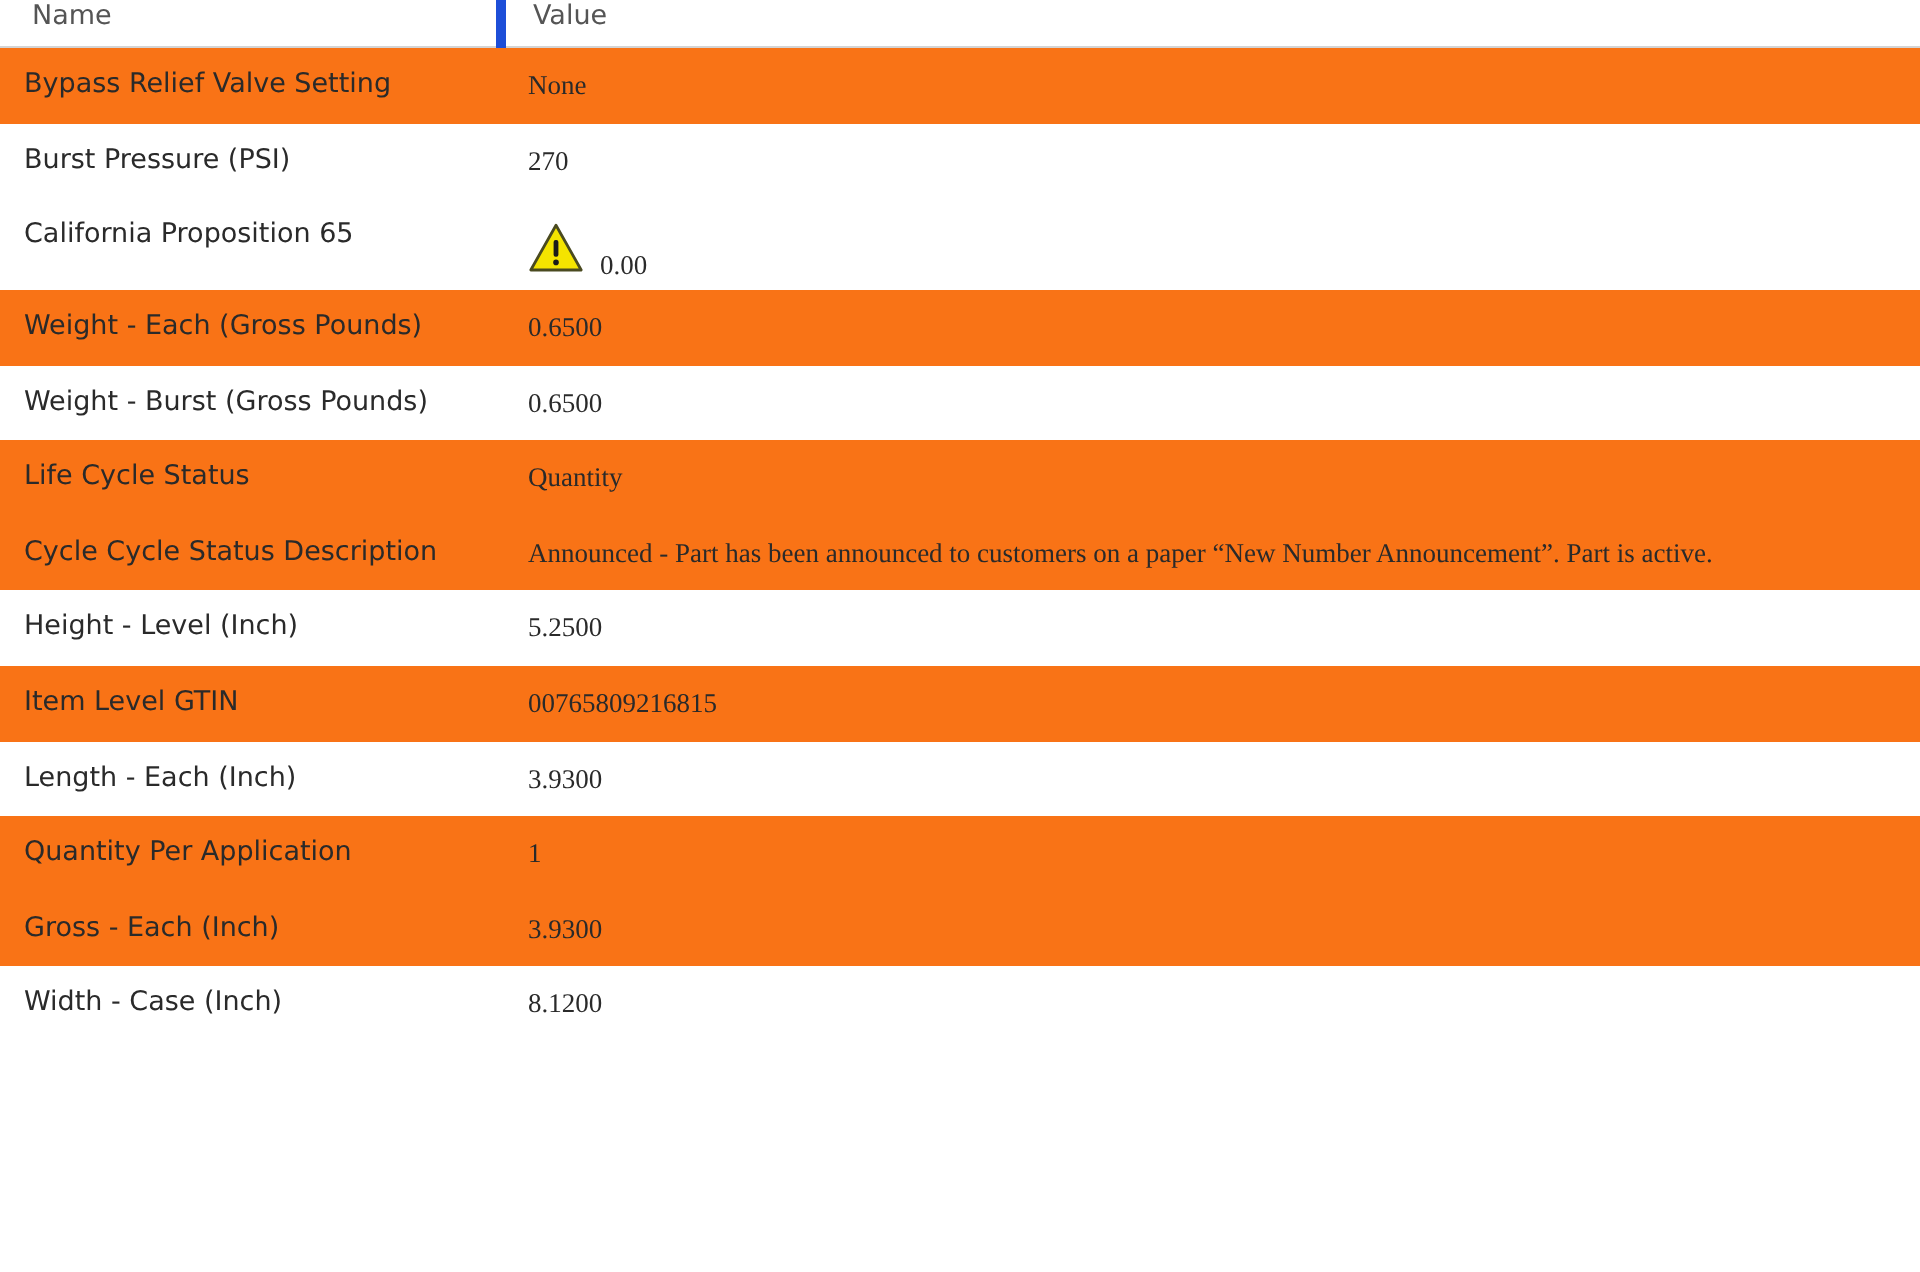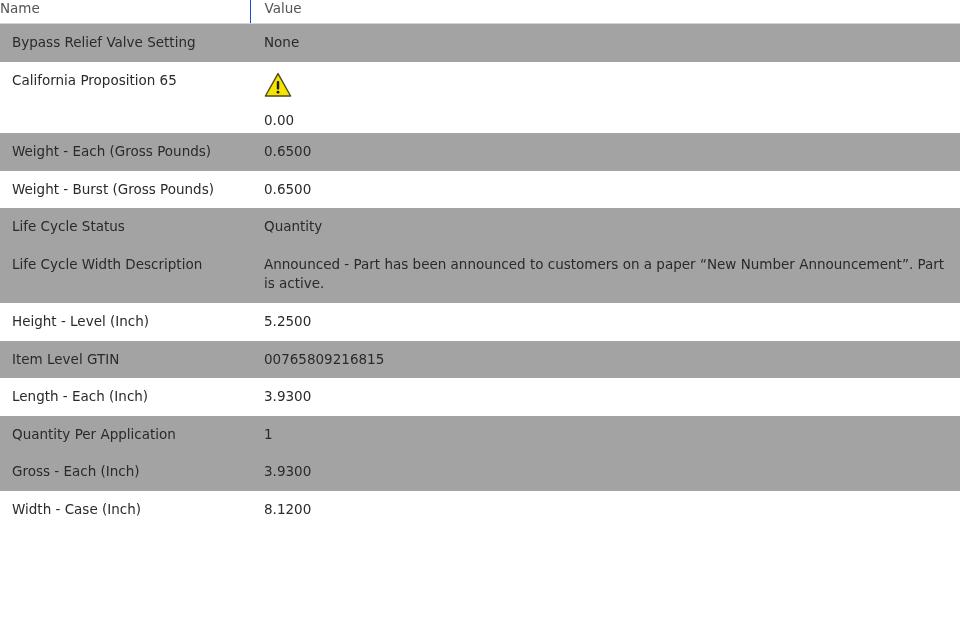"Name" .spec-table thead th { padding: 0 0 7px 0 -> 0 0 7px 16px }
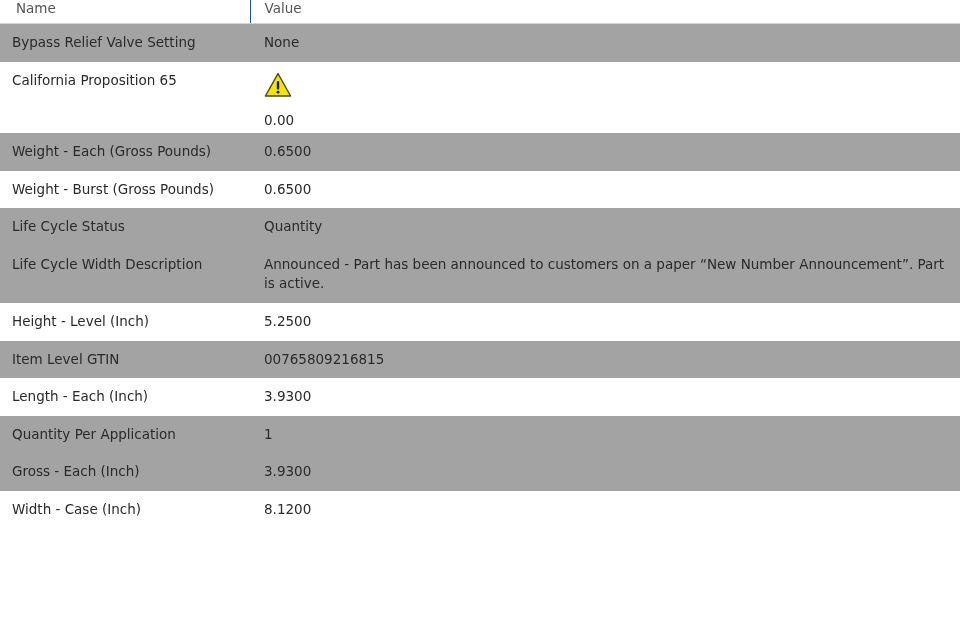"Value" .spec-table thead th.th-value { border-left: 1px solid #1d4ed8 -> 5px solid #1d4ed8 }
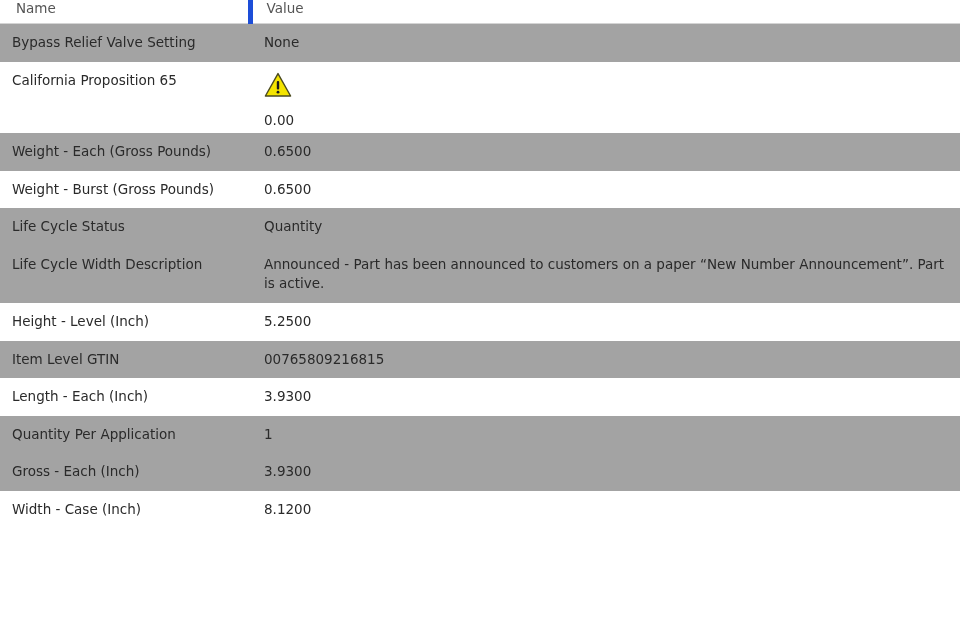"Bypass Relief Valve Setting" .spec-table tbody tr.row-alt td { background: #a3a3a3 -> #f97316 }
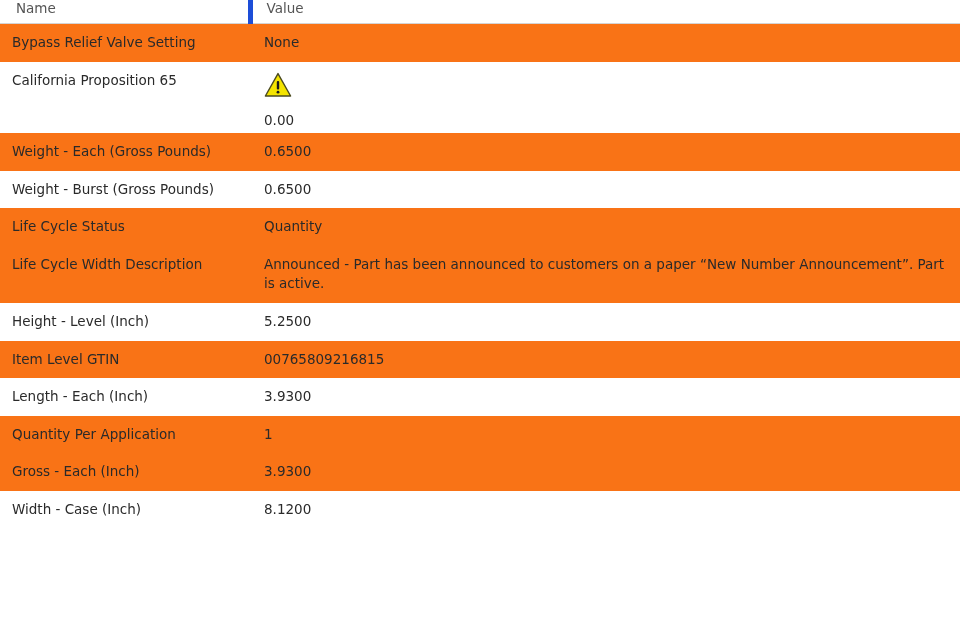"None" .spec-table tbody td.cell-value { font-family: none -> Liberation Serif, serif }
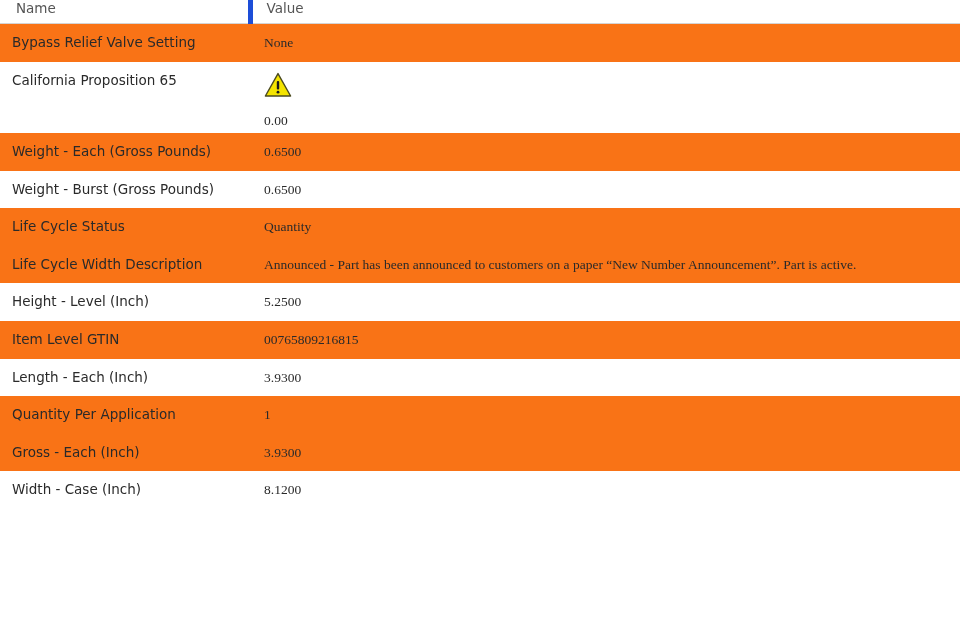"Burst Pressure (PSI)" tr.row-plain { html: none -> <tr> <td>Burst Pressure (PSI)</td> <td>270</td> </tr> }
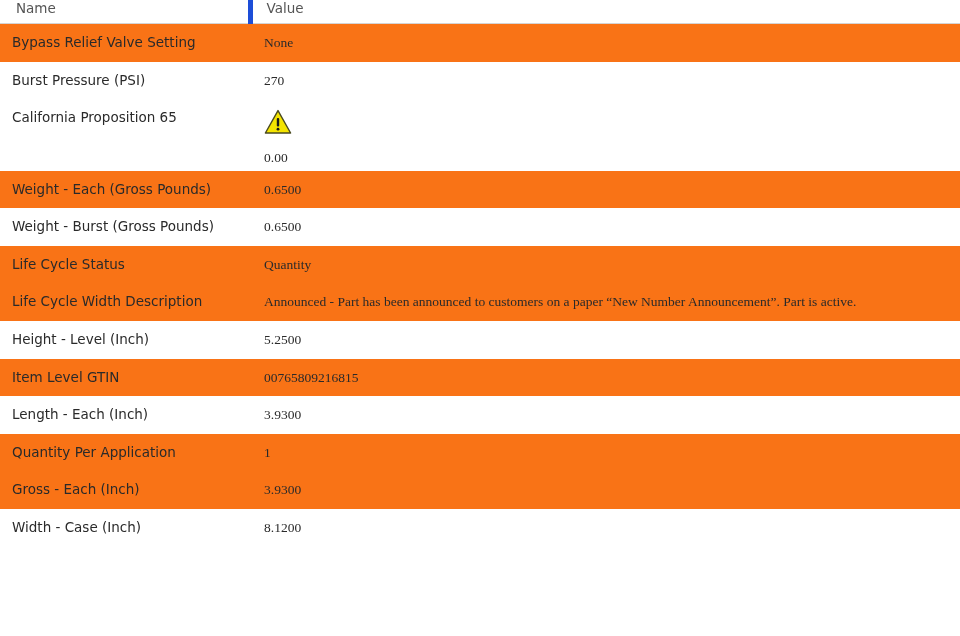"0.00" .warn-cell { align-items: flex-start -> flex-end; flex-direction: column -> none }
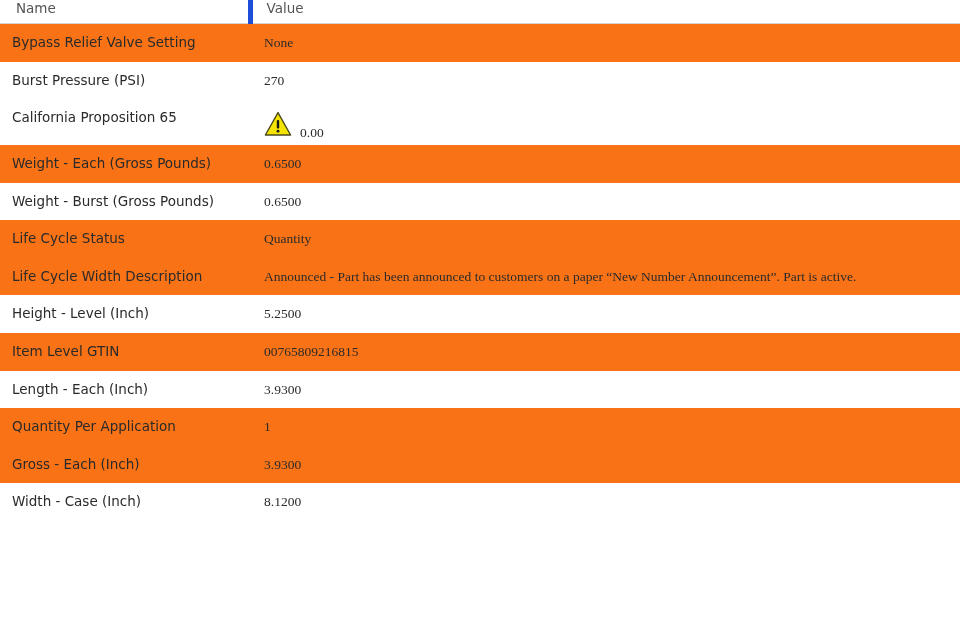"Life Cycle Width Description" td.cell-name { text: Life Cycle Width -> Cycle Cycle Status }
